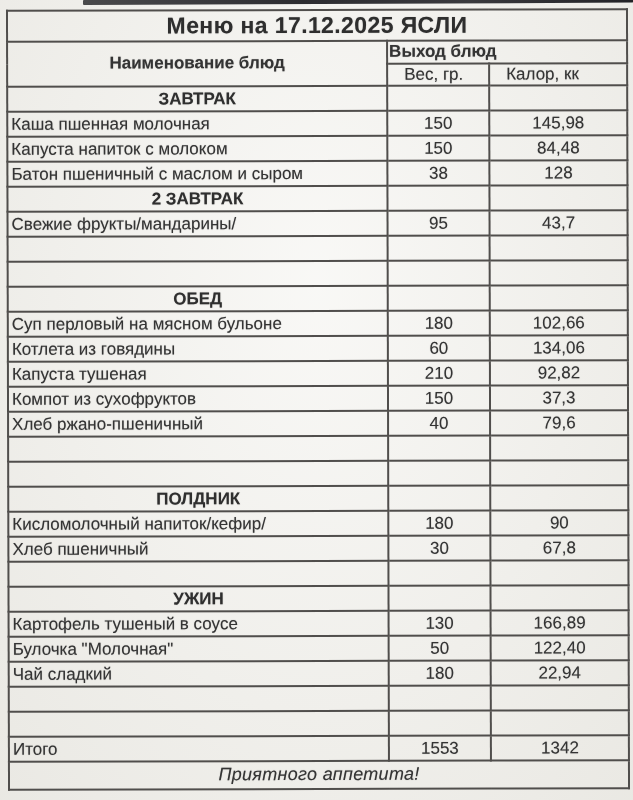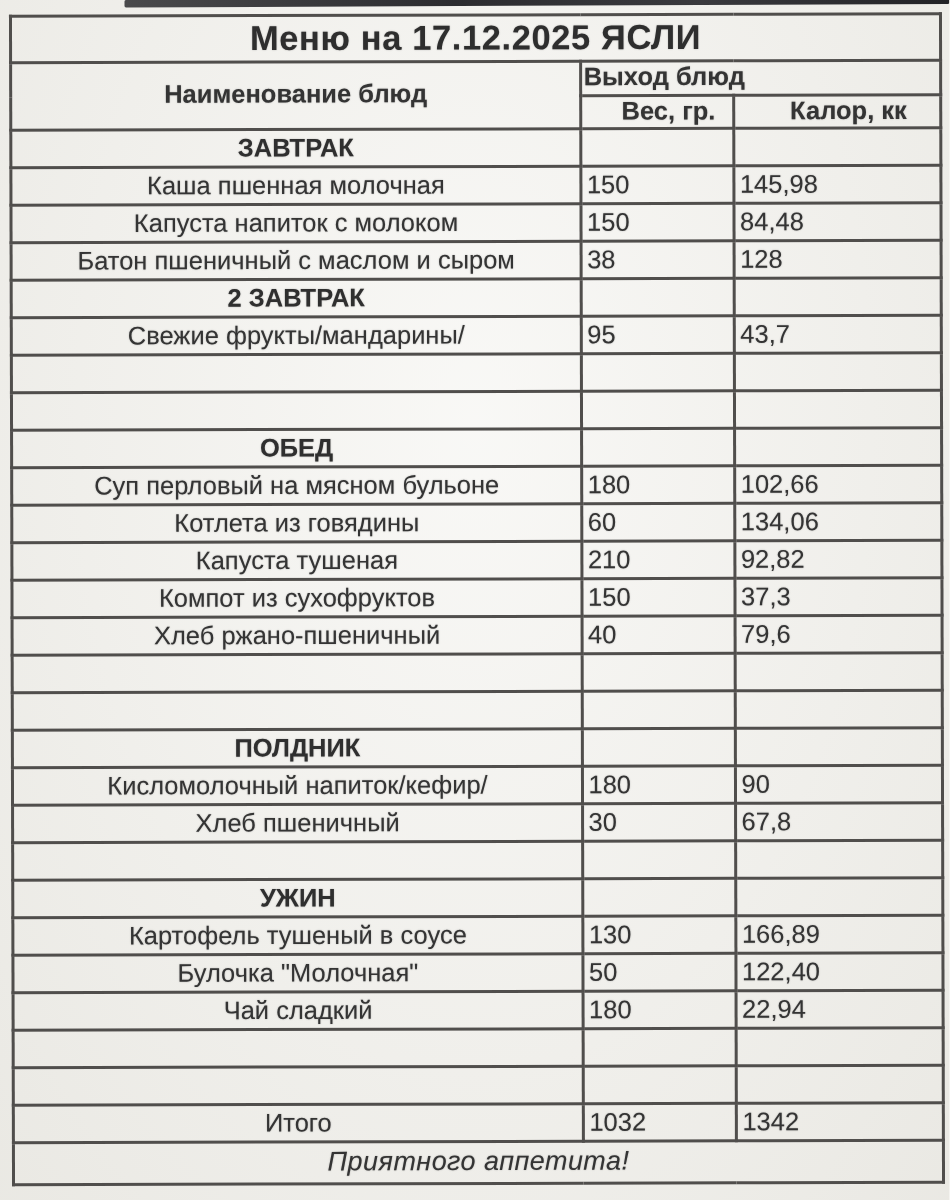"Вес, гр." td.sub-header { font-weight: bold -> normal; text-align: center -> left }
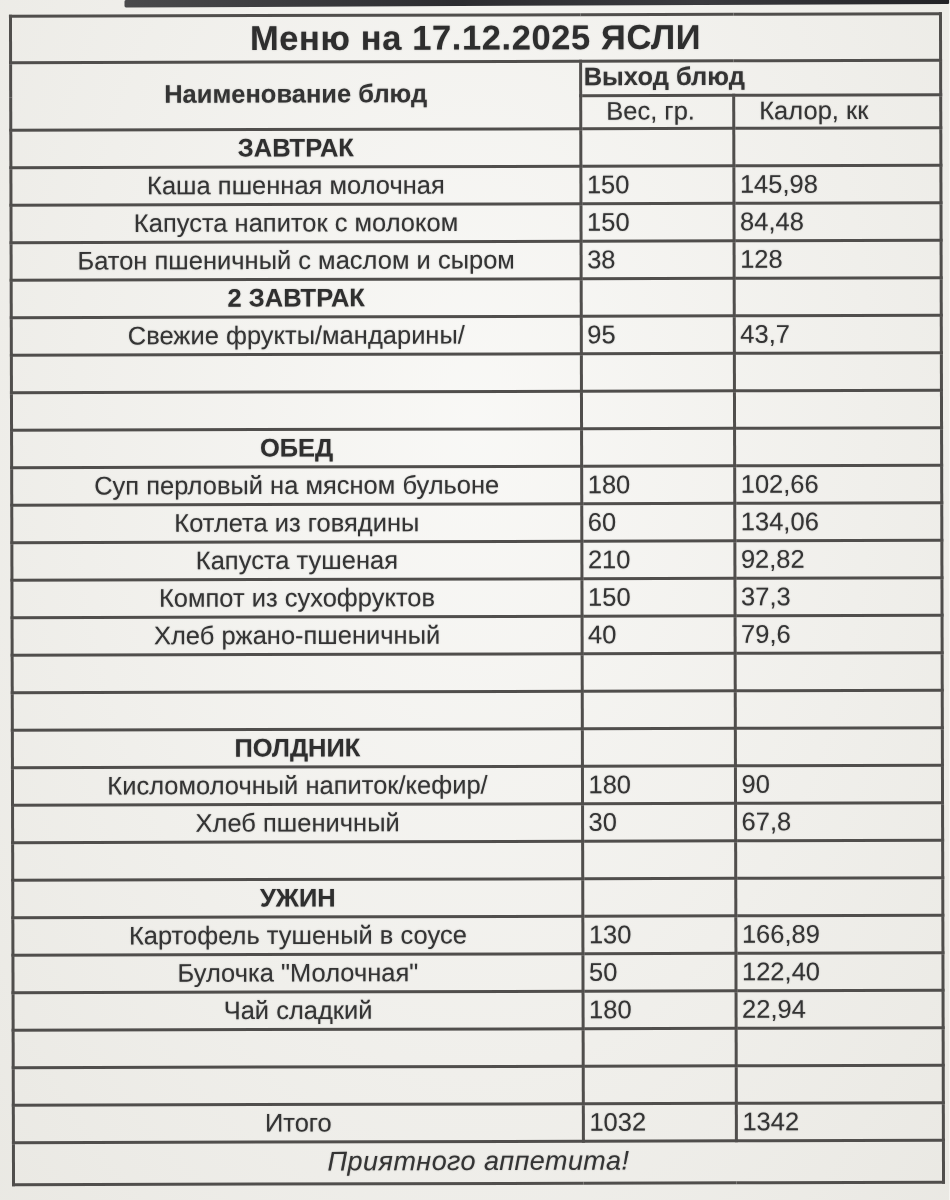"Каша пшенная молочная" td.name-cell { text-align: center -> left }
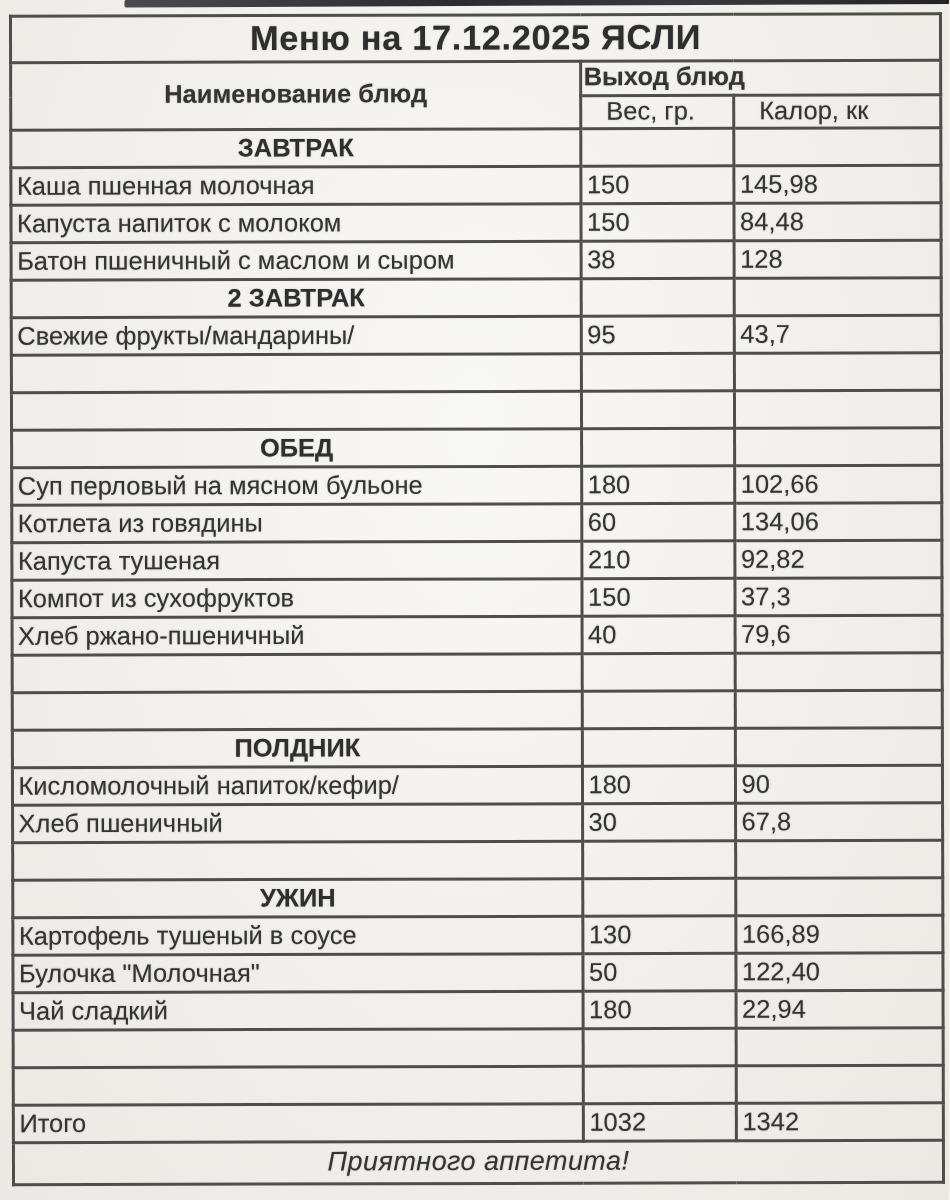"150" td.num-cell { text-align: left -> center }
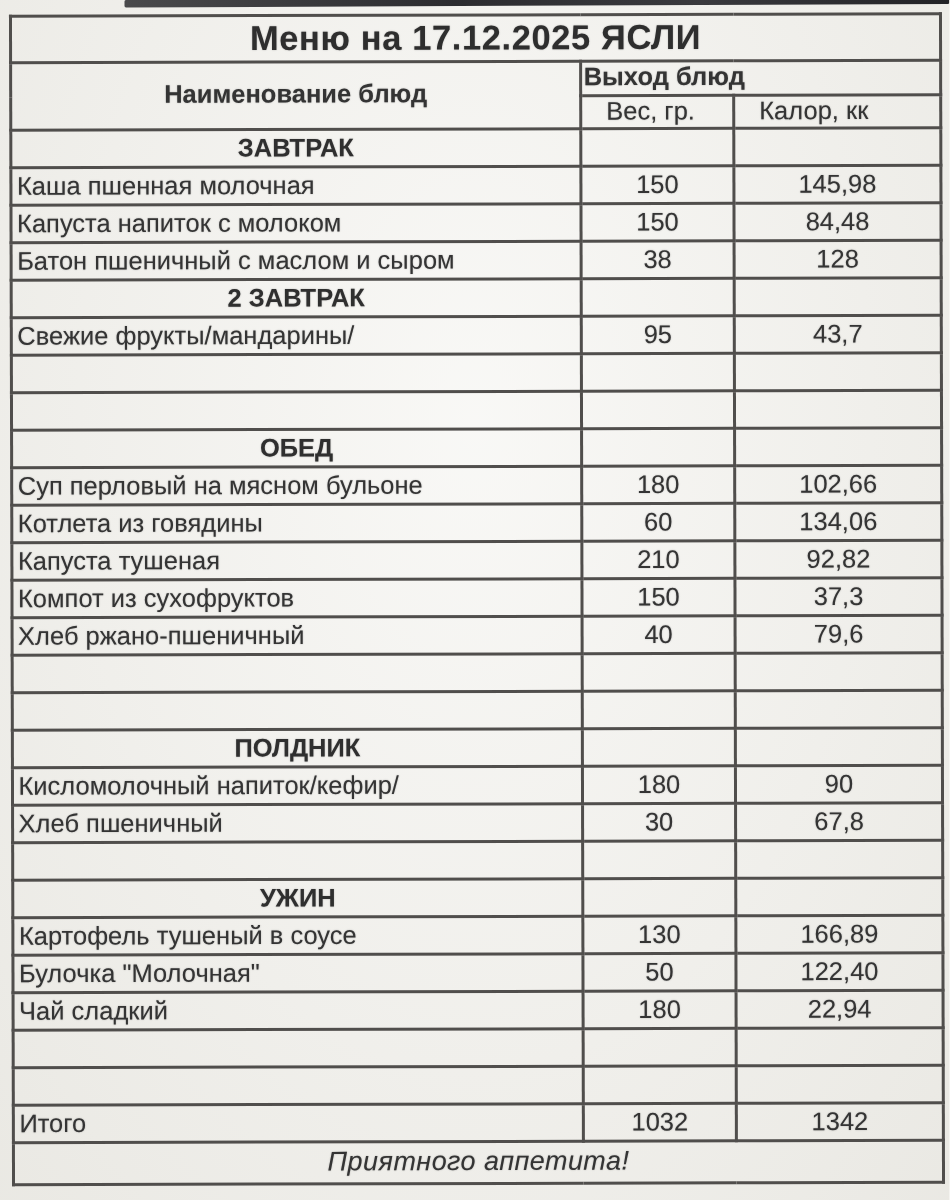"1032" td.num-cell { text: 1032 -> 1553 }
